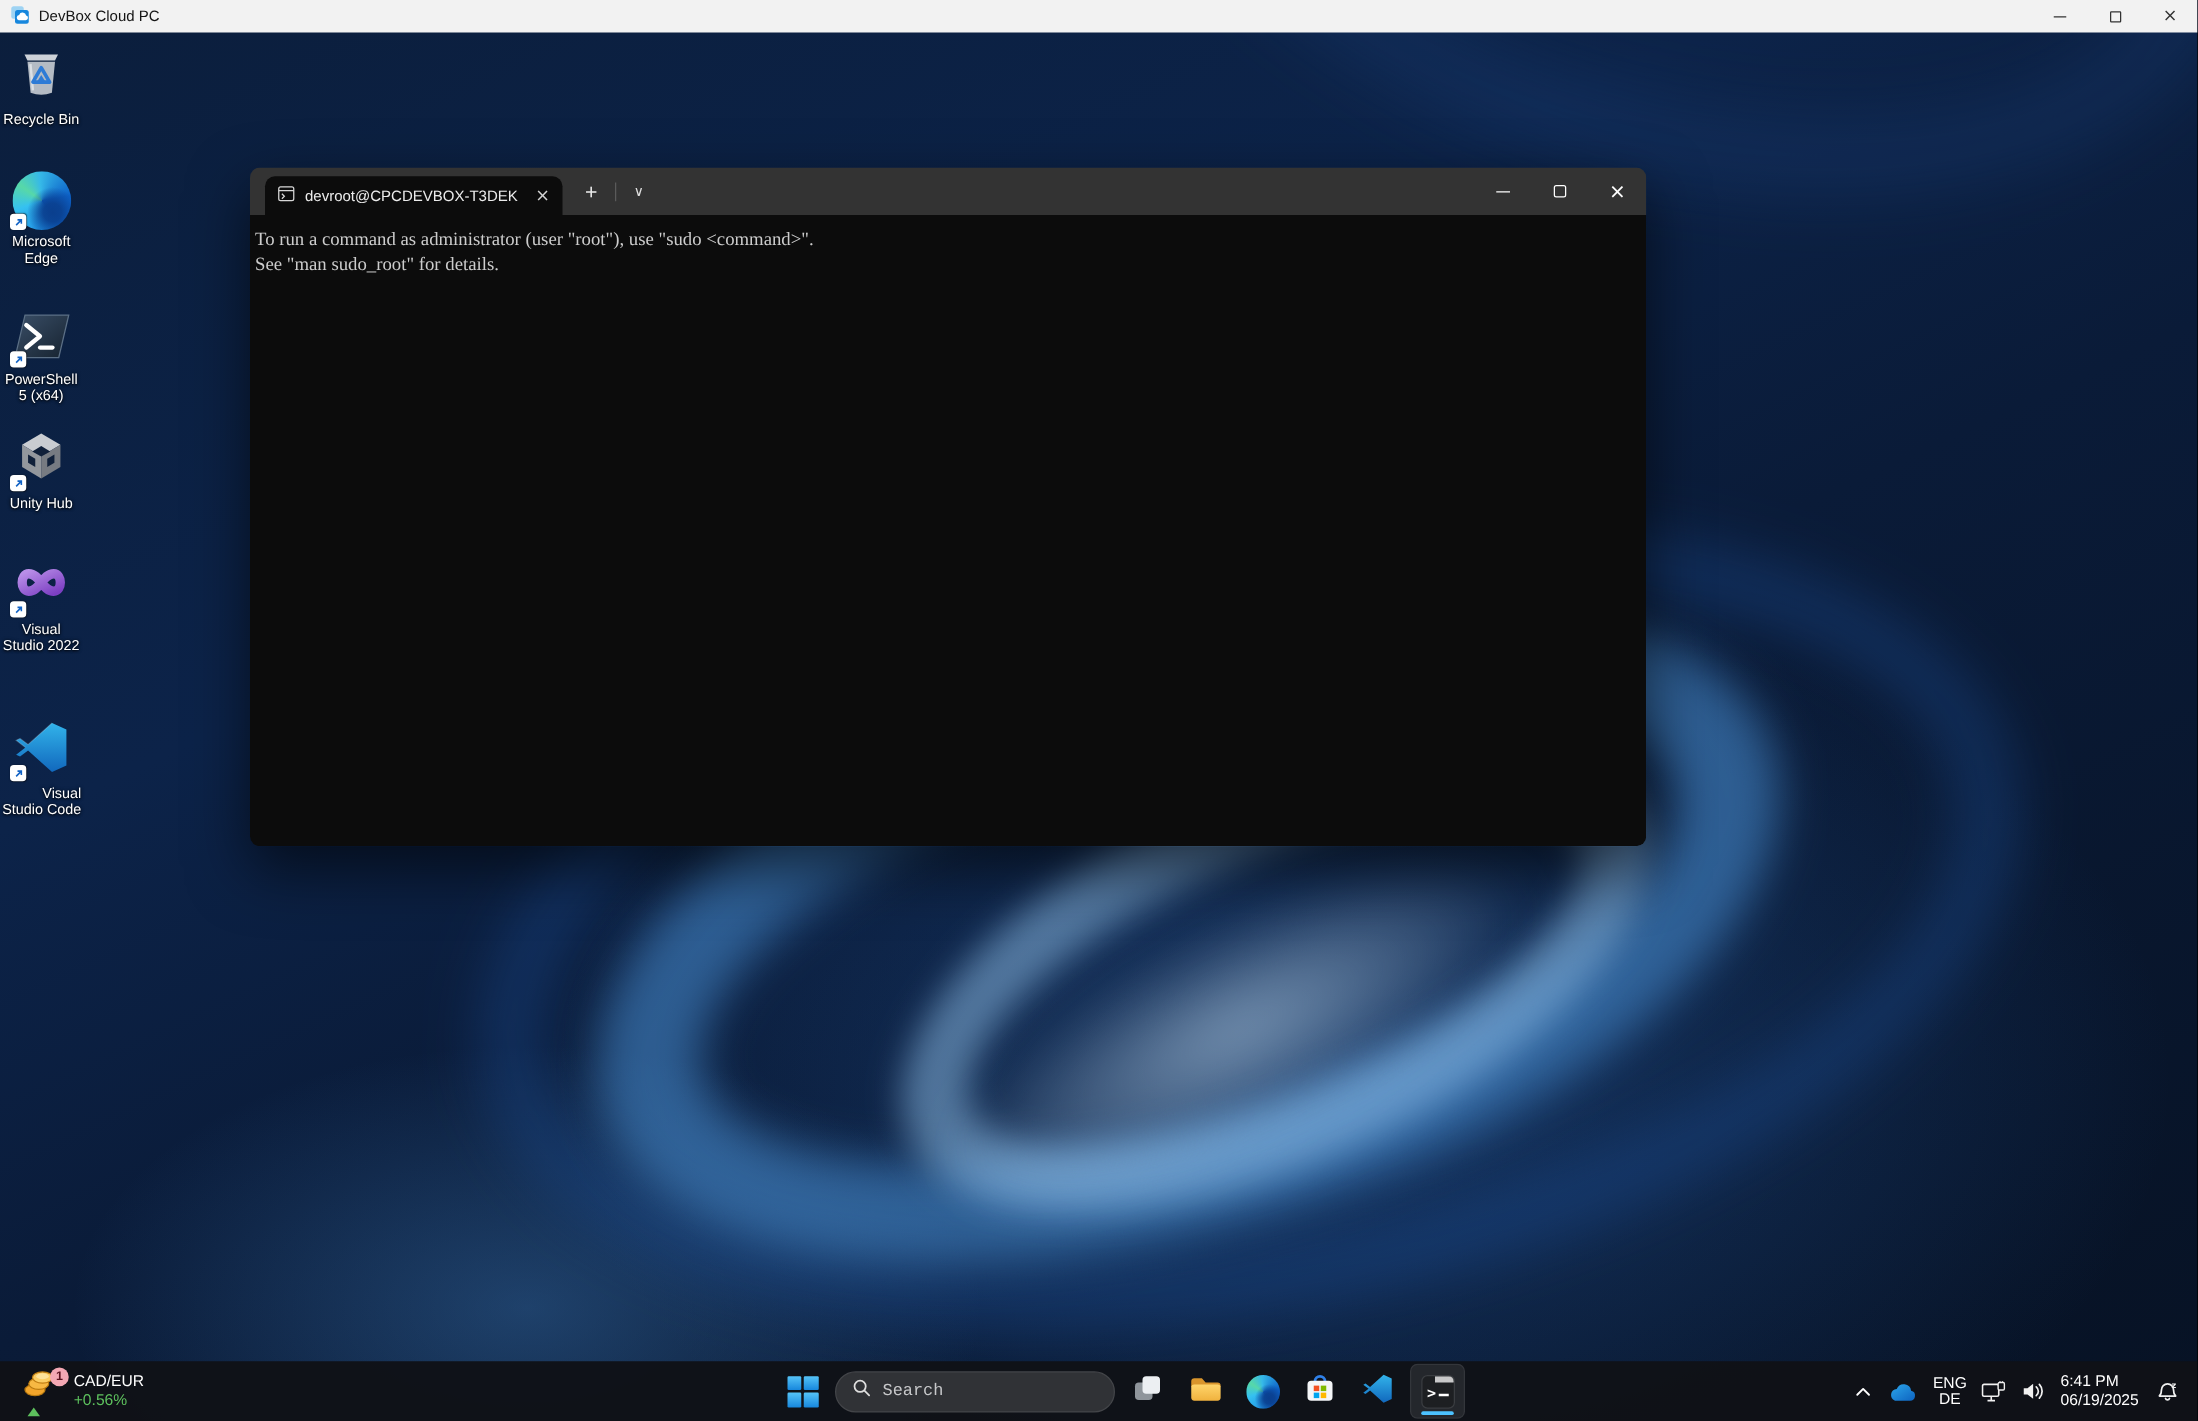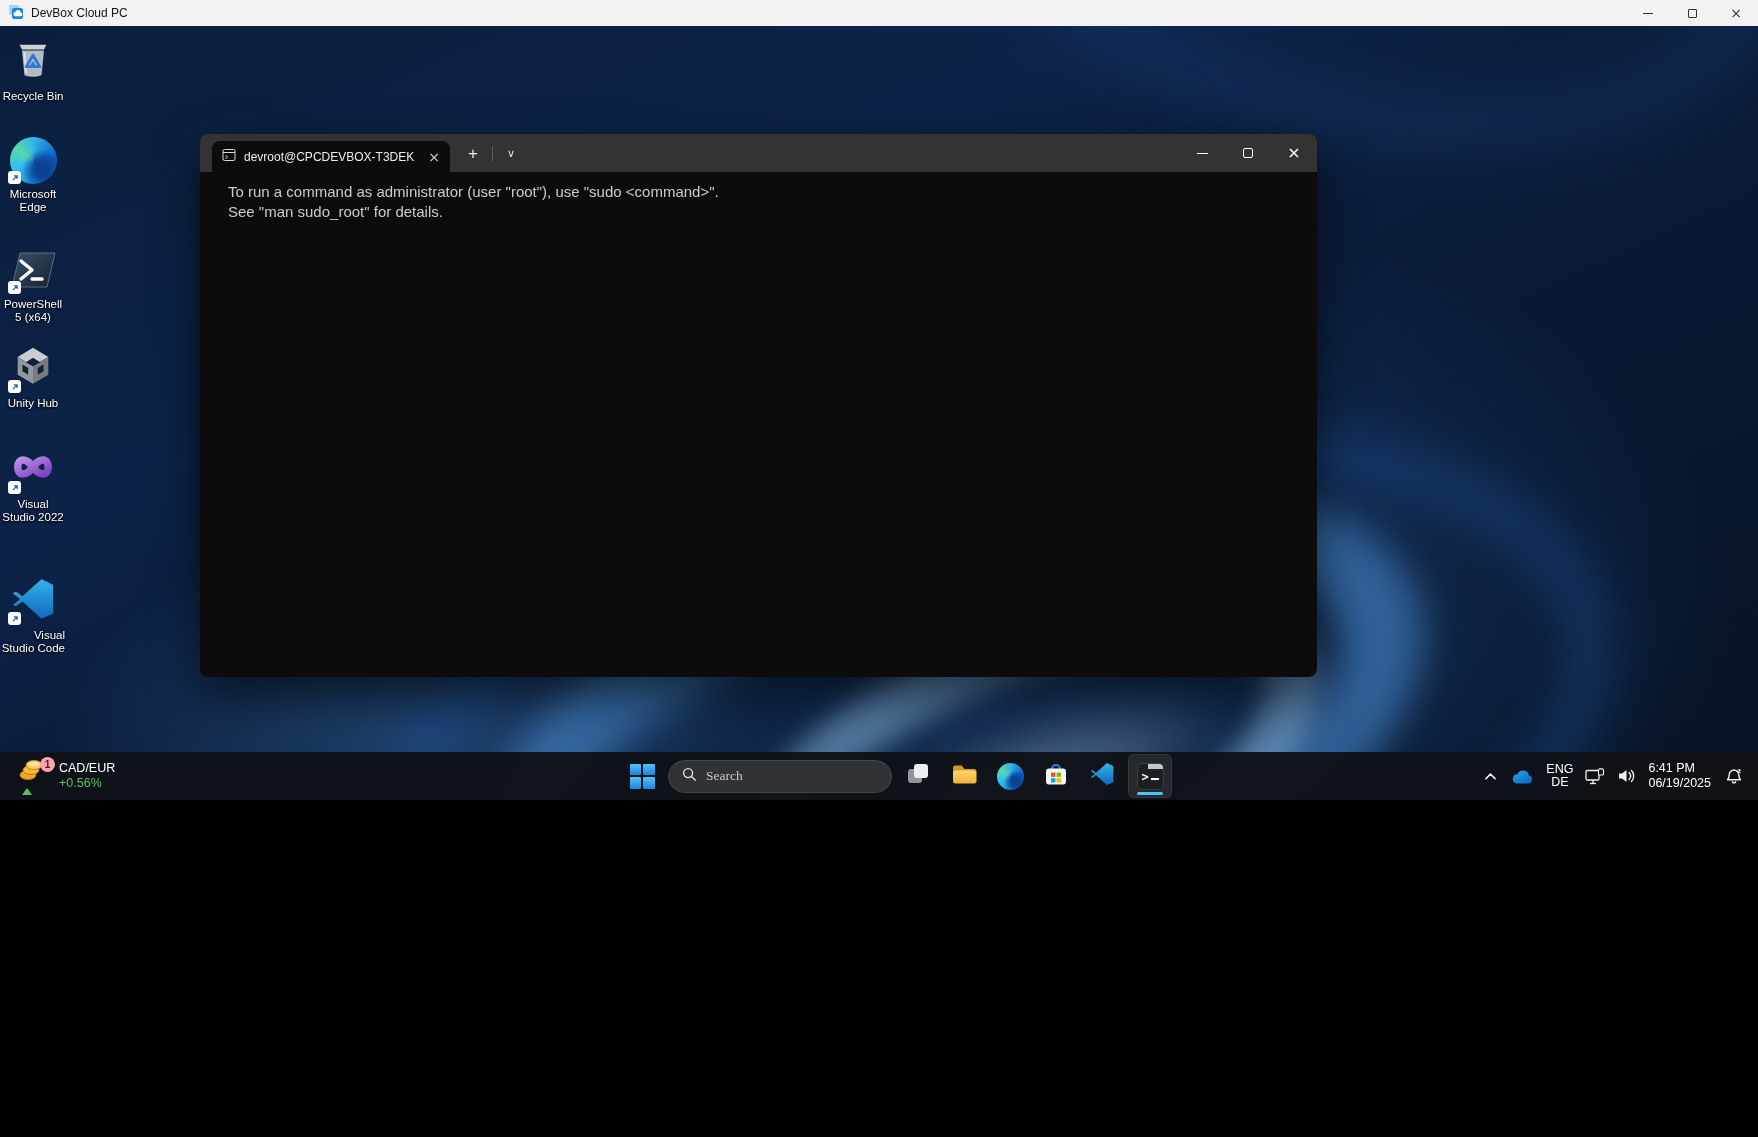"DevBox Cloud PC" .screen { height: 800px -> 1137px }
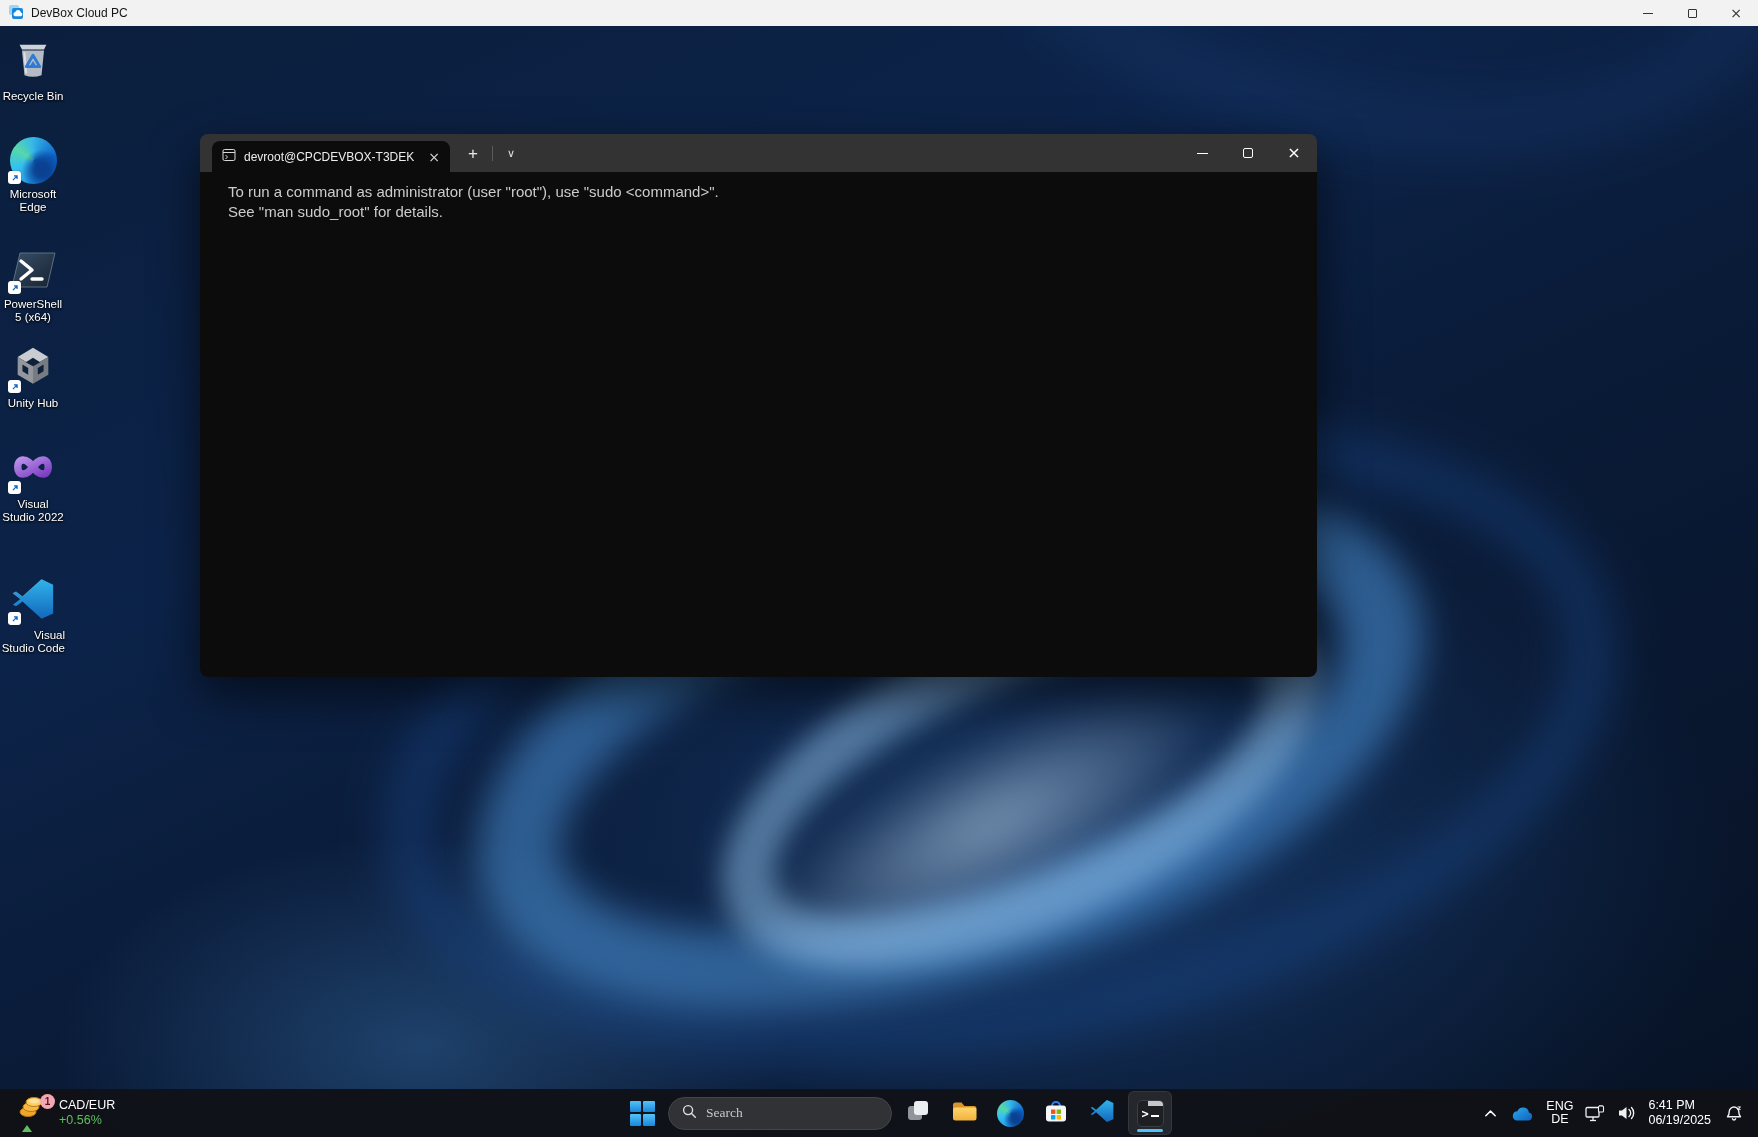"To run a command as" .term-body { font-family: Liberation Sans, sans-serif -> Liberation Serif, serif; padding: 10px 28px -> 10px 4px }
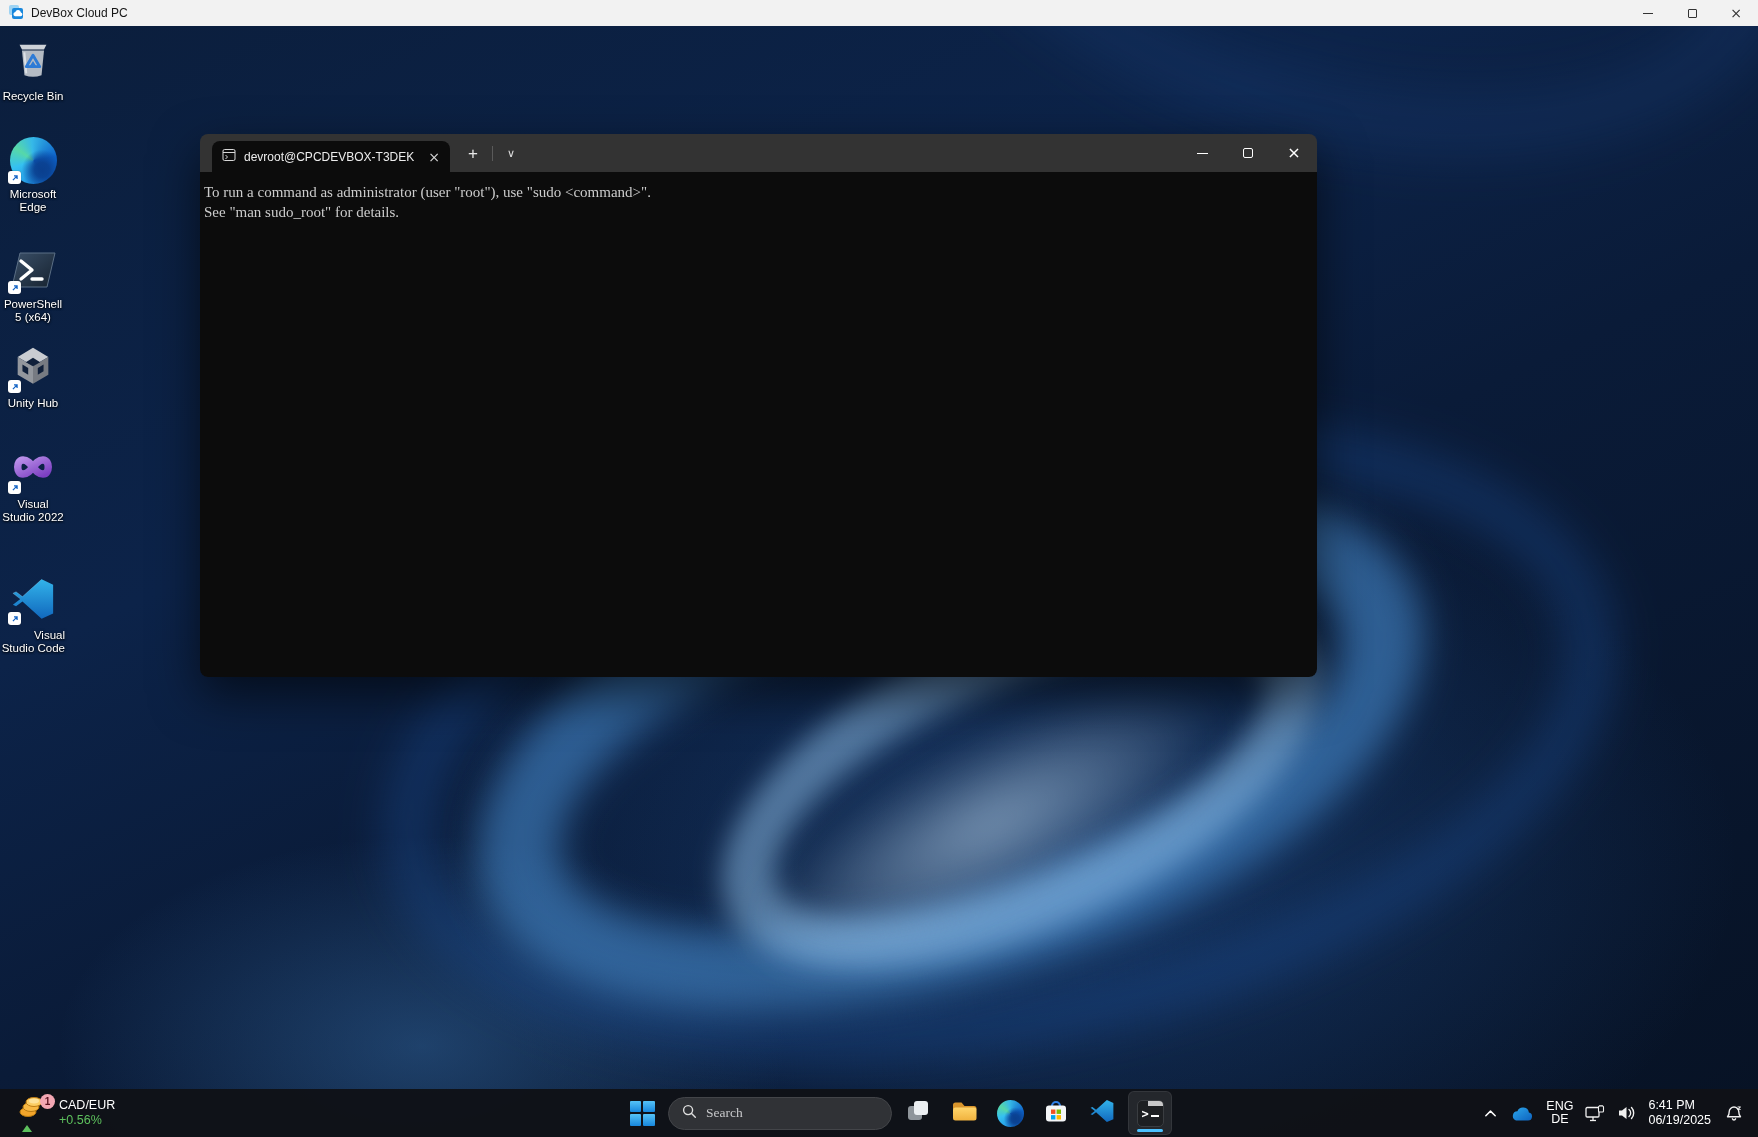"Search" .search-pill input { font-family: Liberation Serif, serif -> Liberation Mono, monospace }
